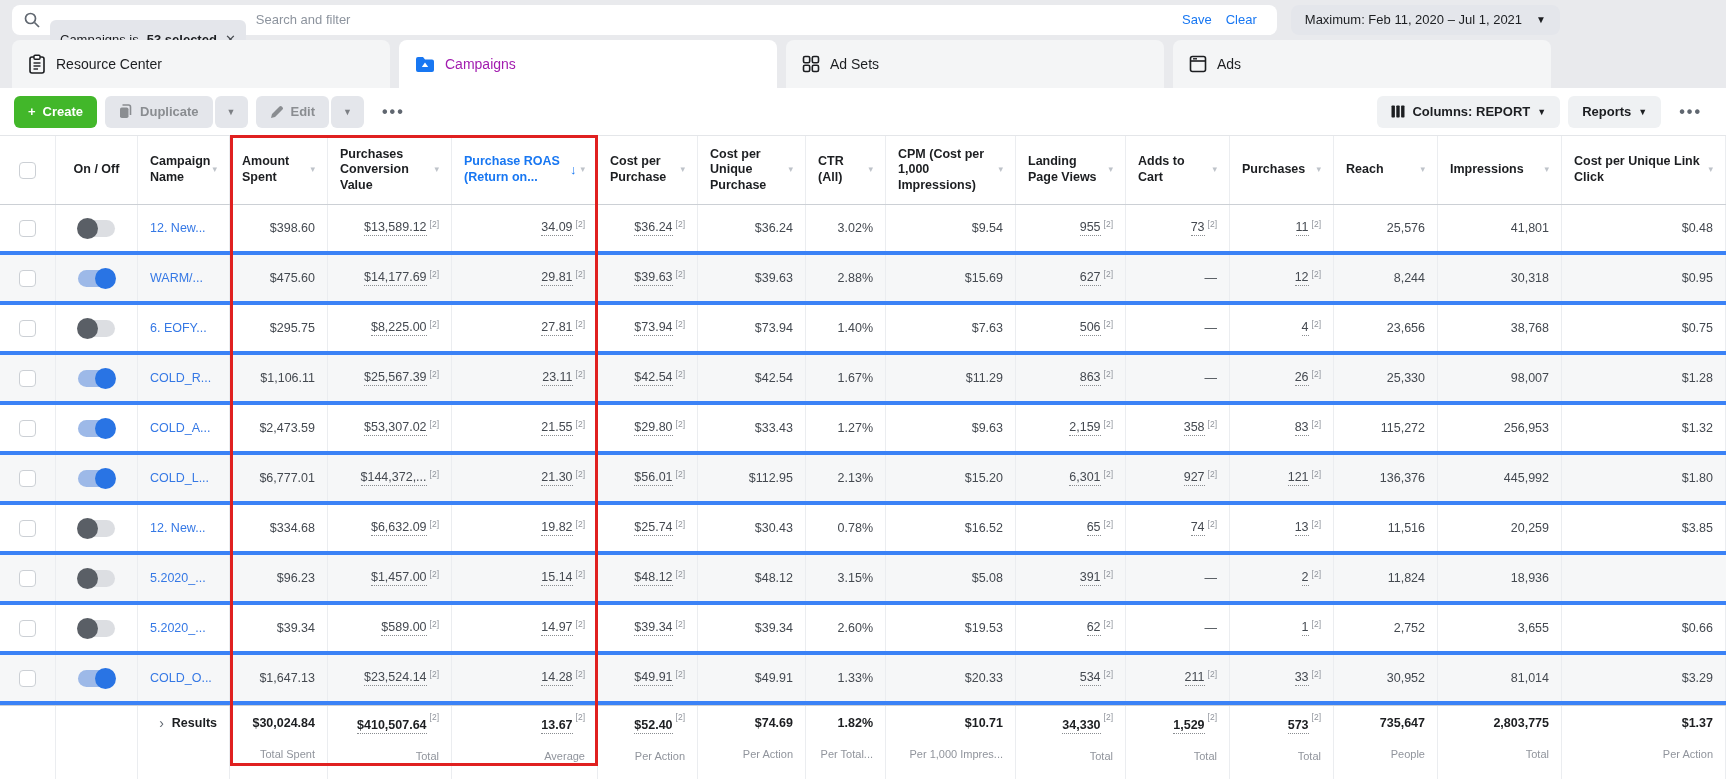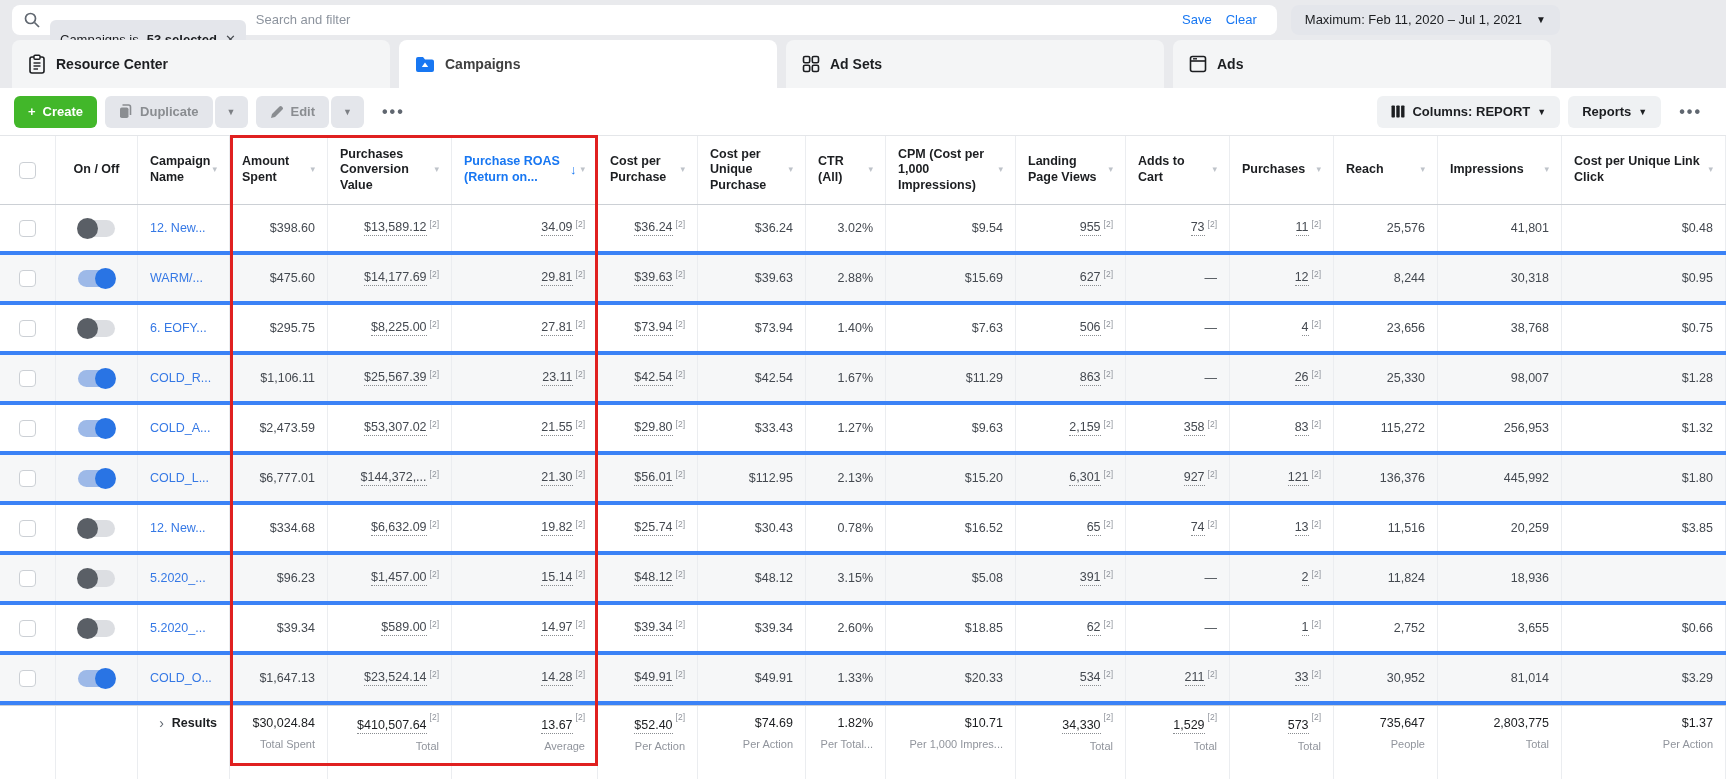"Resource Center" .tab { font-weight: 700 -> 400 }
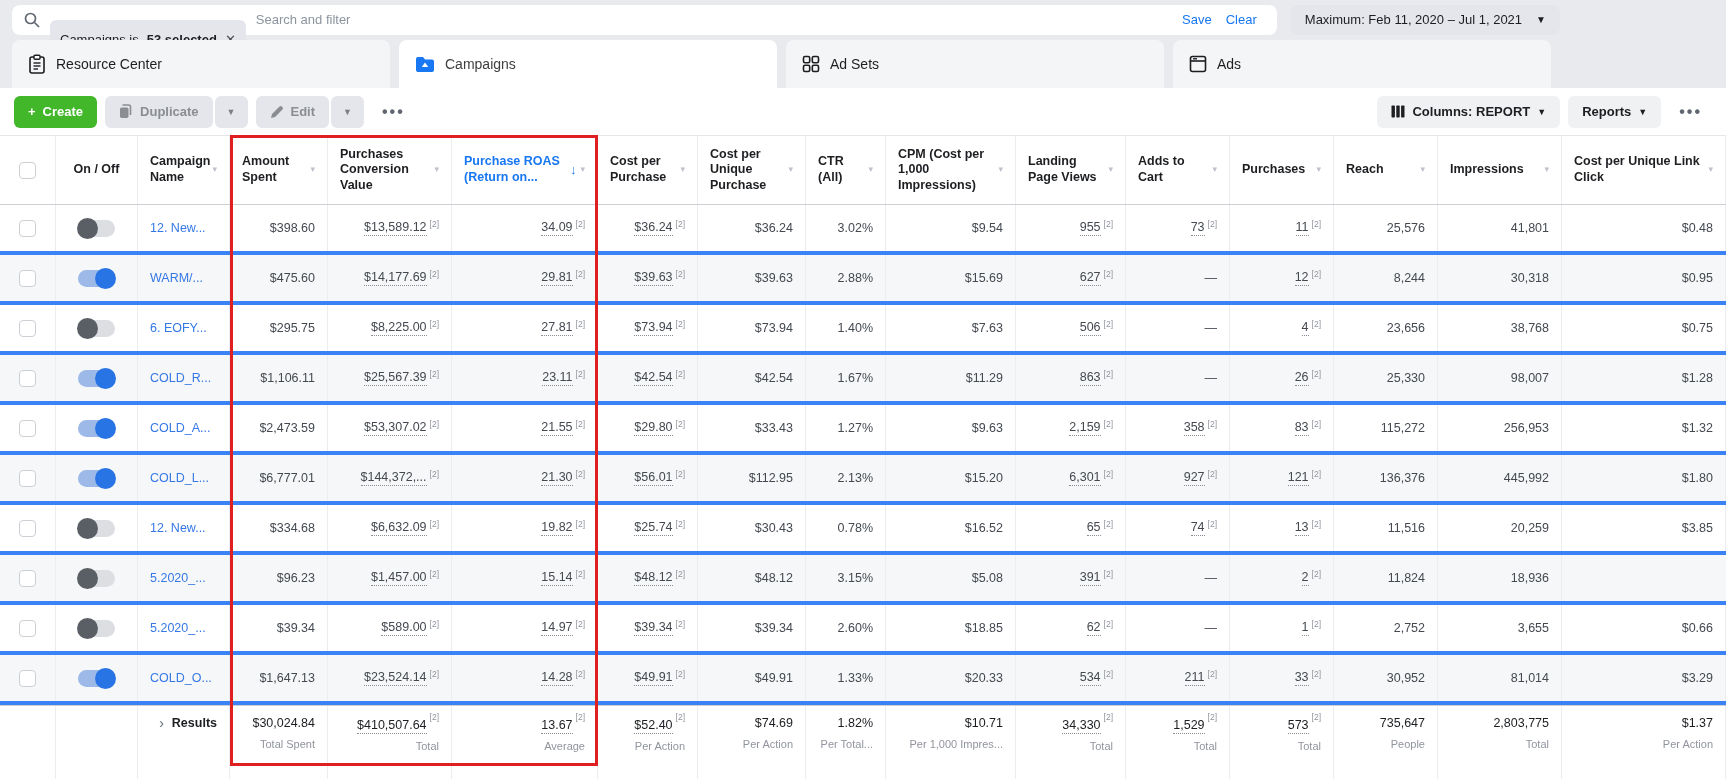"Campaigns" .tab.active { color: #404040 -> #a21caf }
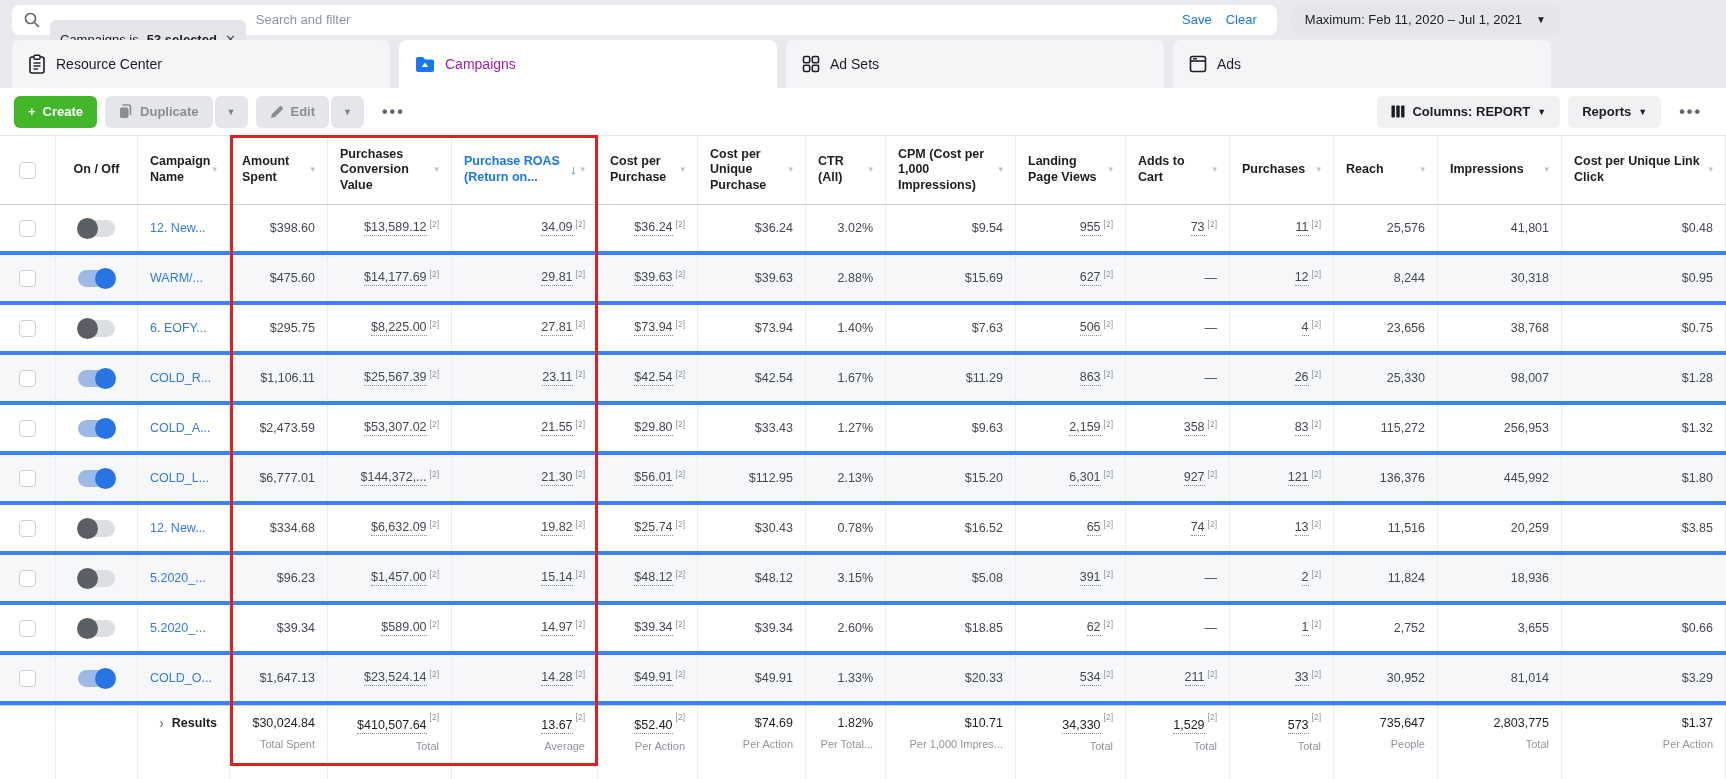"$18.85" span.val { text: $18.85 -> $19.53 }
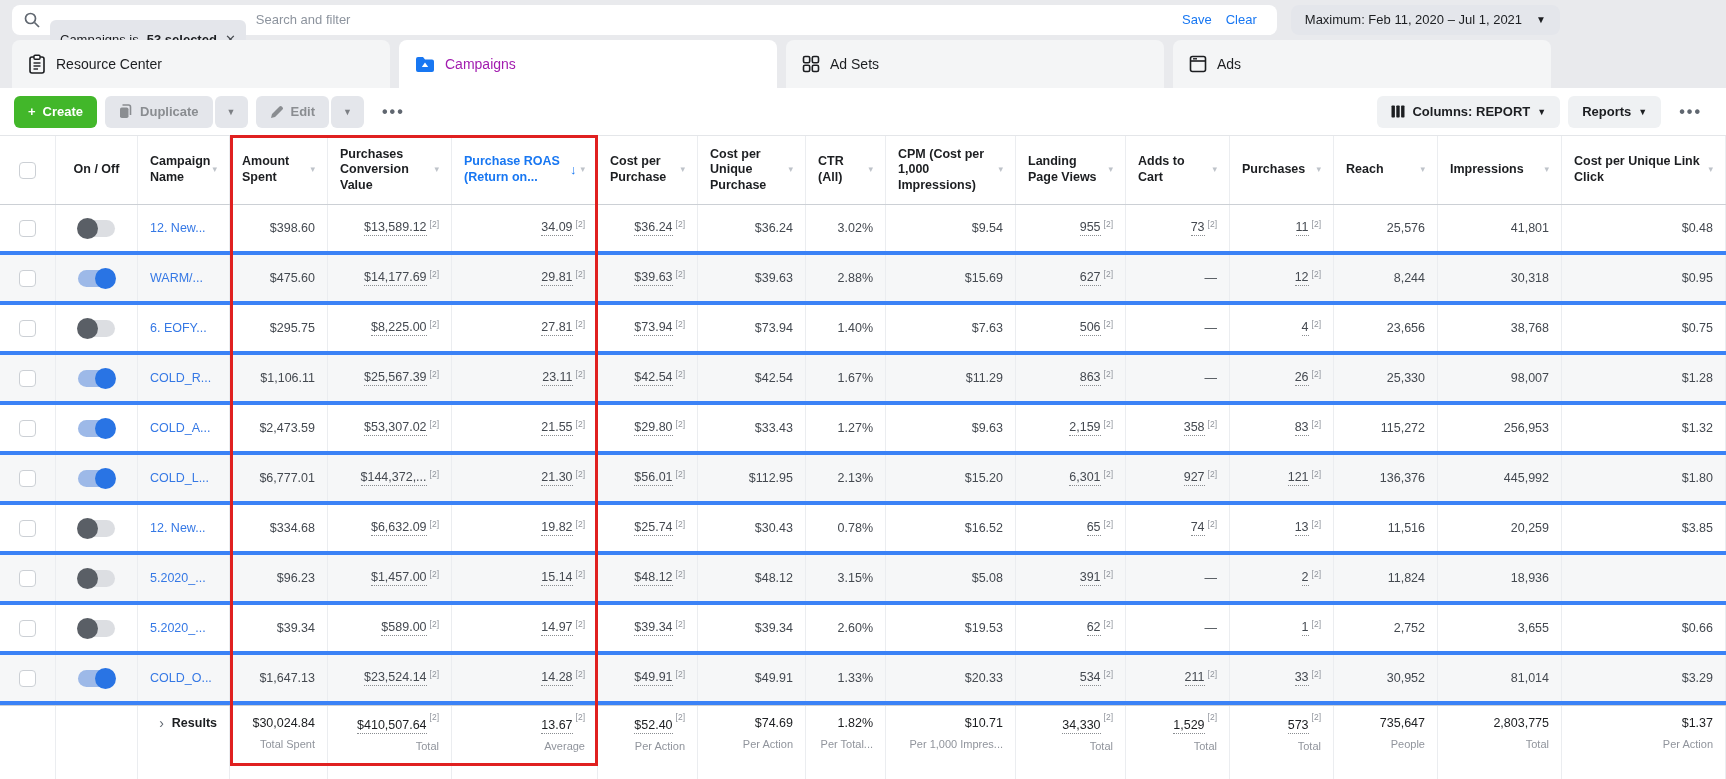"$30,024.84" .f-cell .val { font-weight: 400 -> 700 }
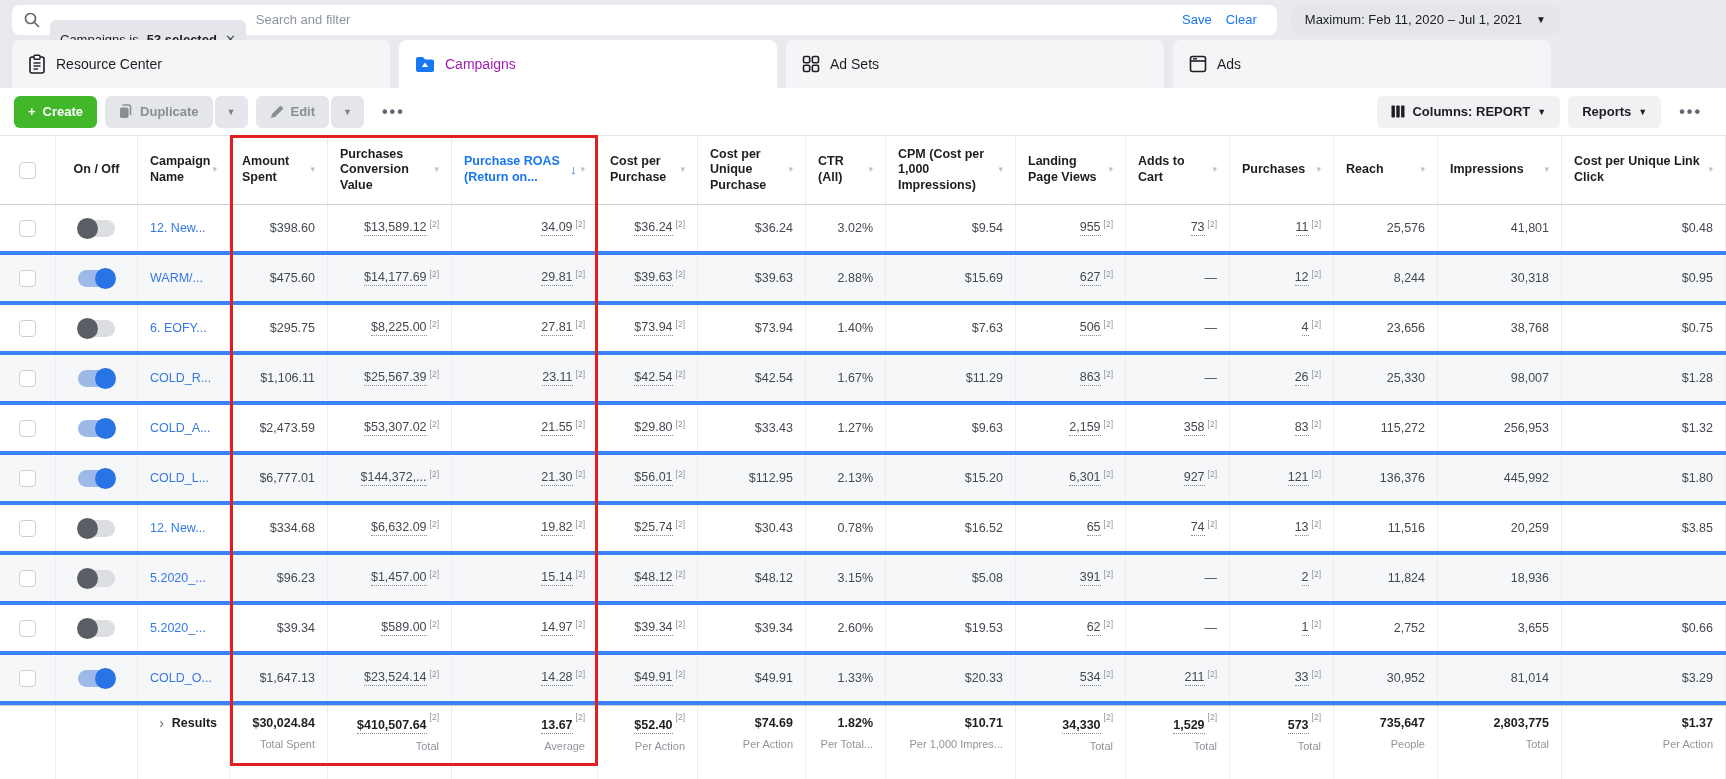"Total Spent" .f-cell .sub { margin-top: 8px -> 18px }
